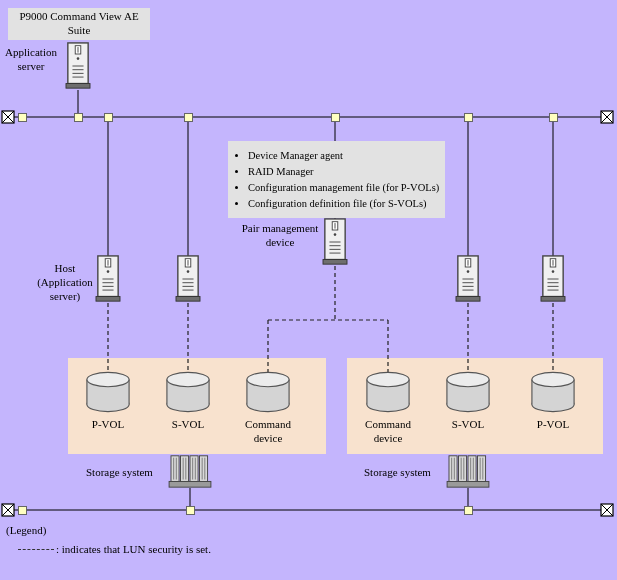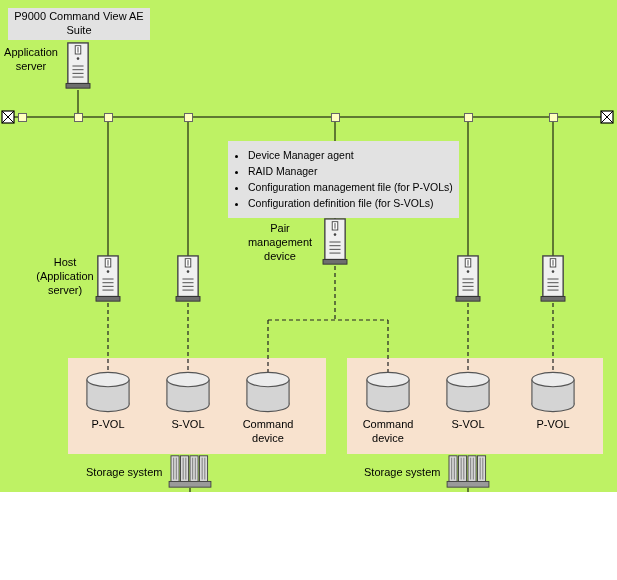"P9000 Command View AE Suite" .canvas { background: #bef264 -> #c4b5fd; font-family: Liberation Sans, sans-serif -> Liberation Serif, serif; height: 492px -> 580px }
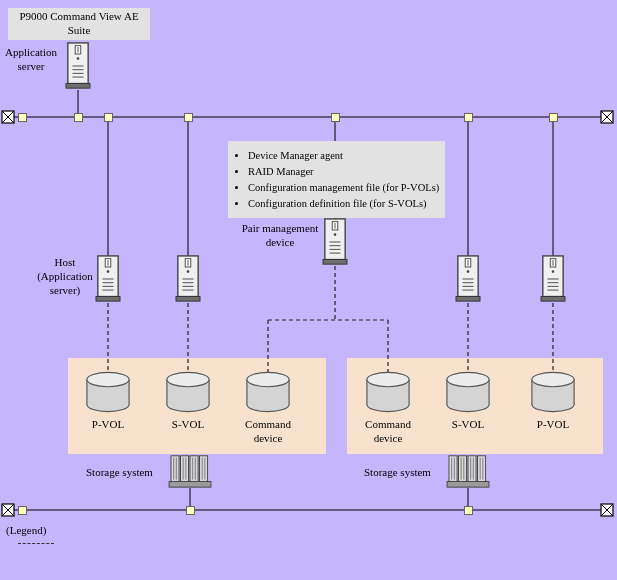"Host (Application server)" div.abs { top: 256px -> 262px }
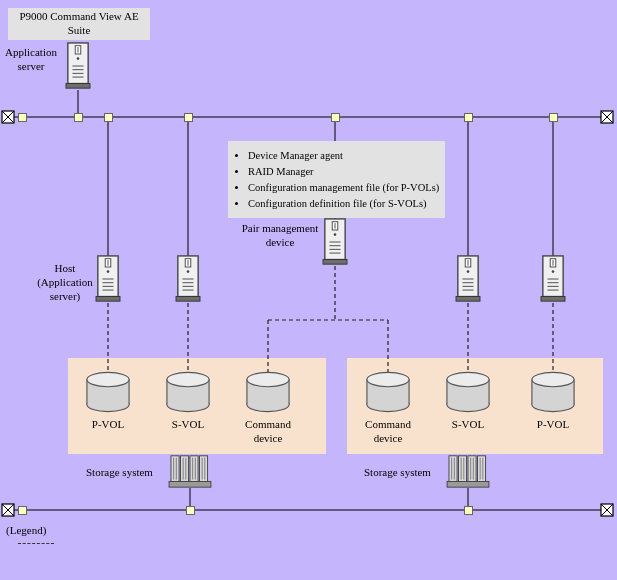": indicates that LUN security" span { html: none -> <span>: indicates that LUN security is set.</span> }
